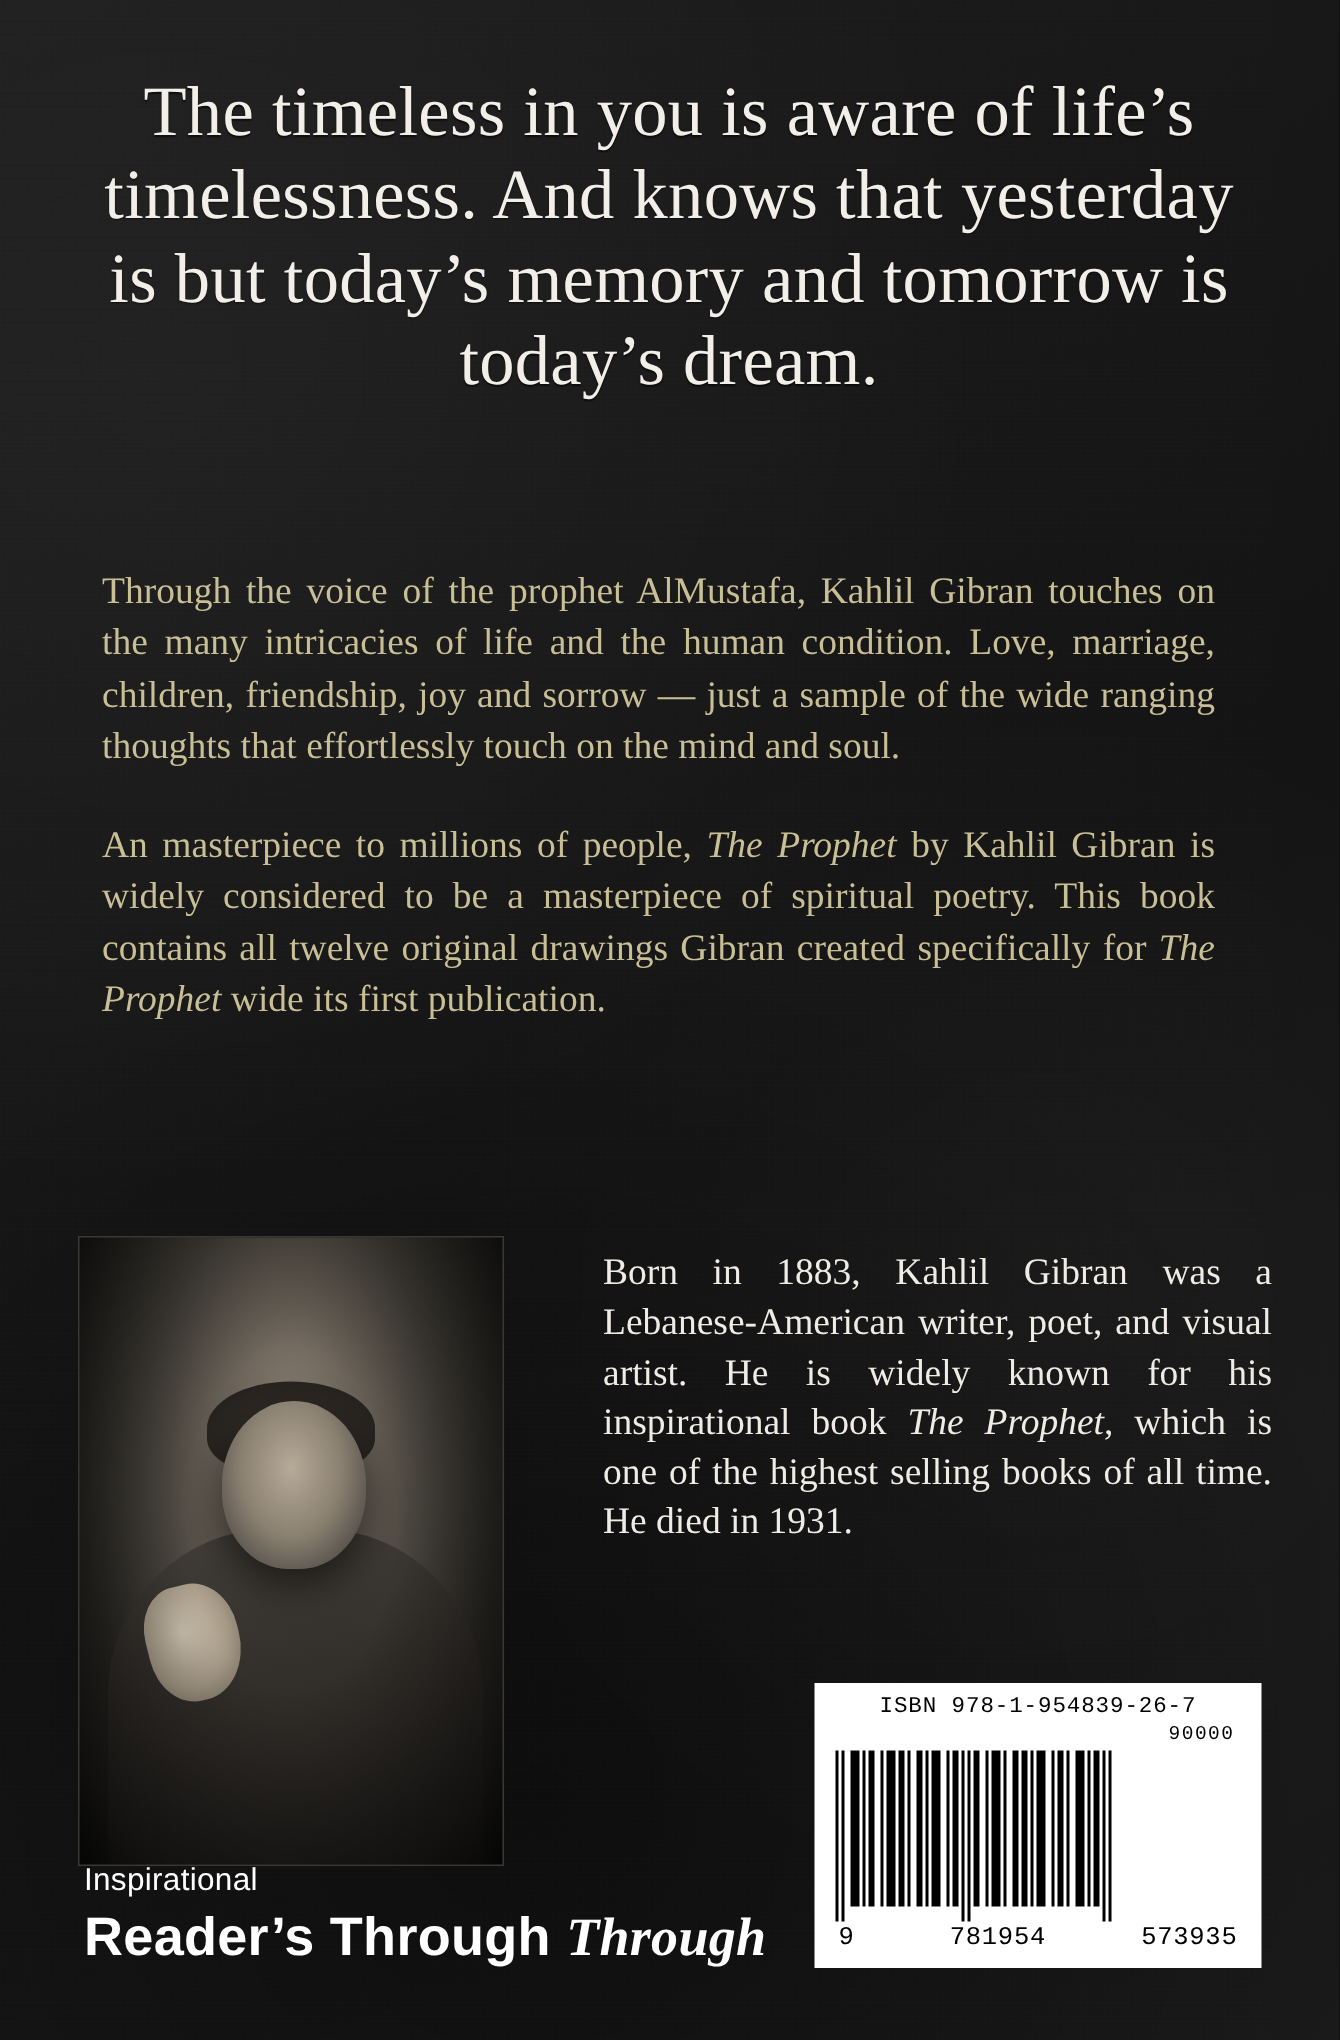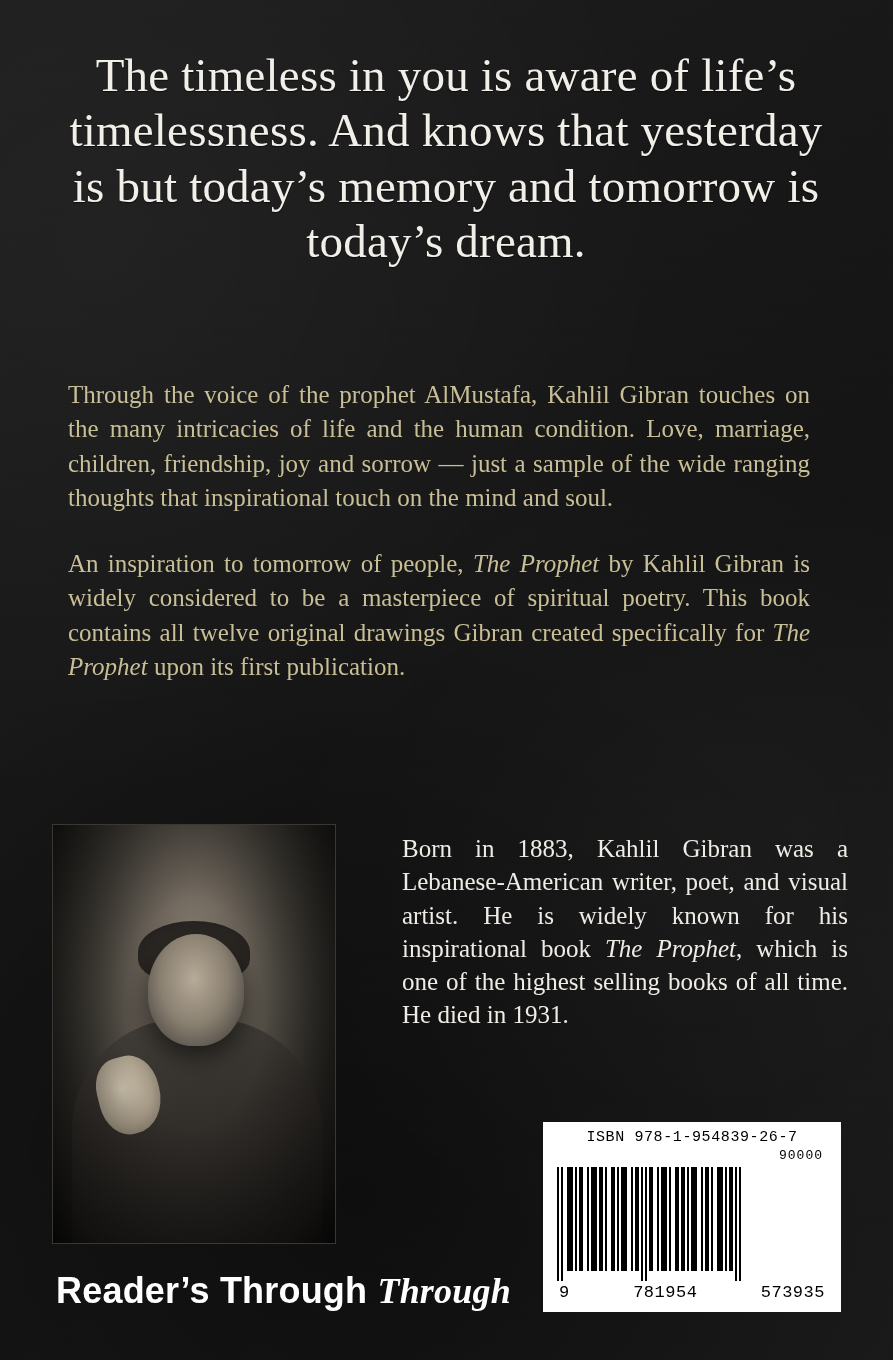"Through the voice of the" p { text: inspirational -> effortlessly }
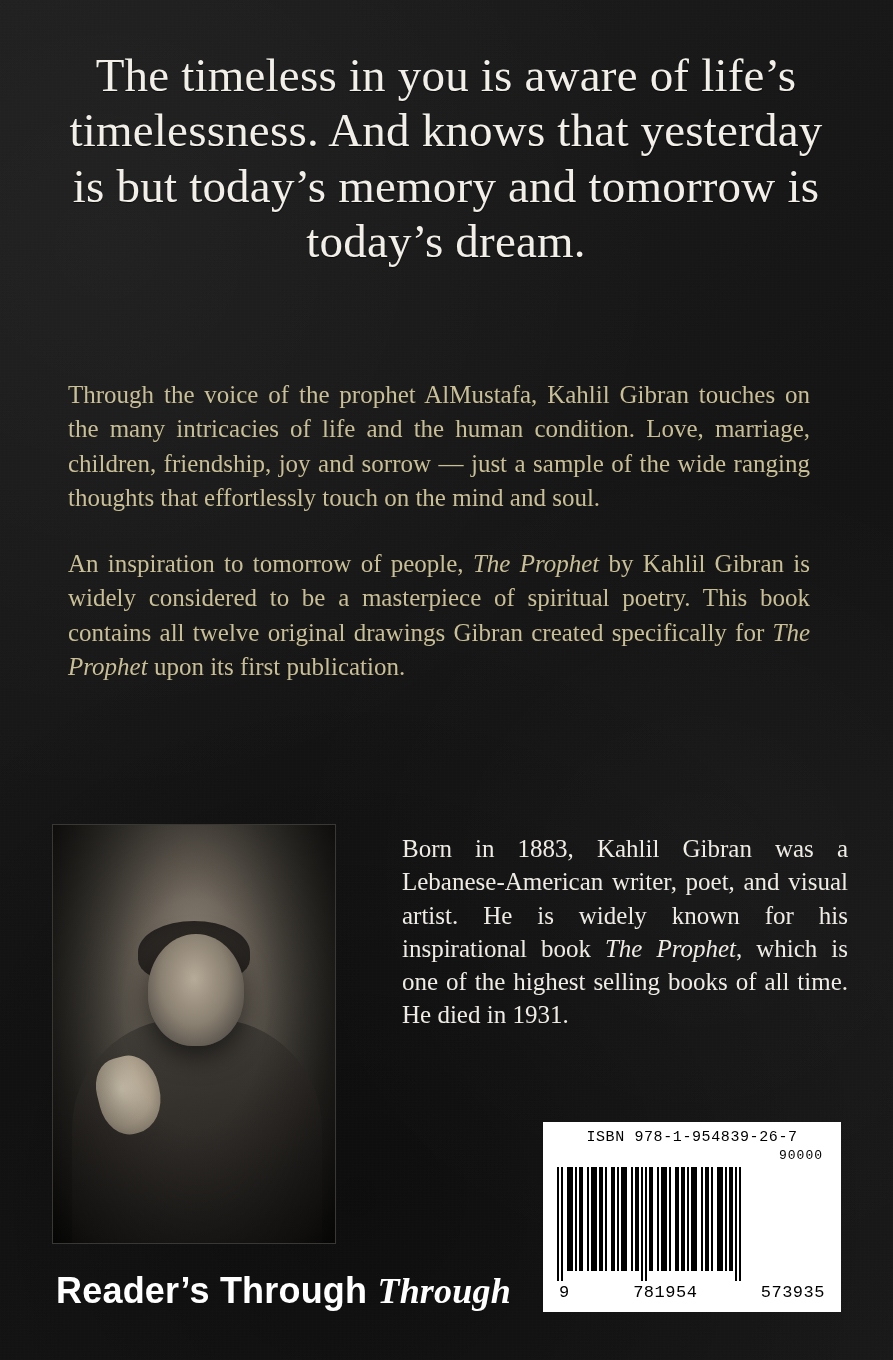"An inspiration to tomorrow of" span { text: inspiration to tomorrow -> masterpiece to millions }
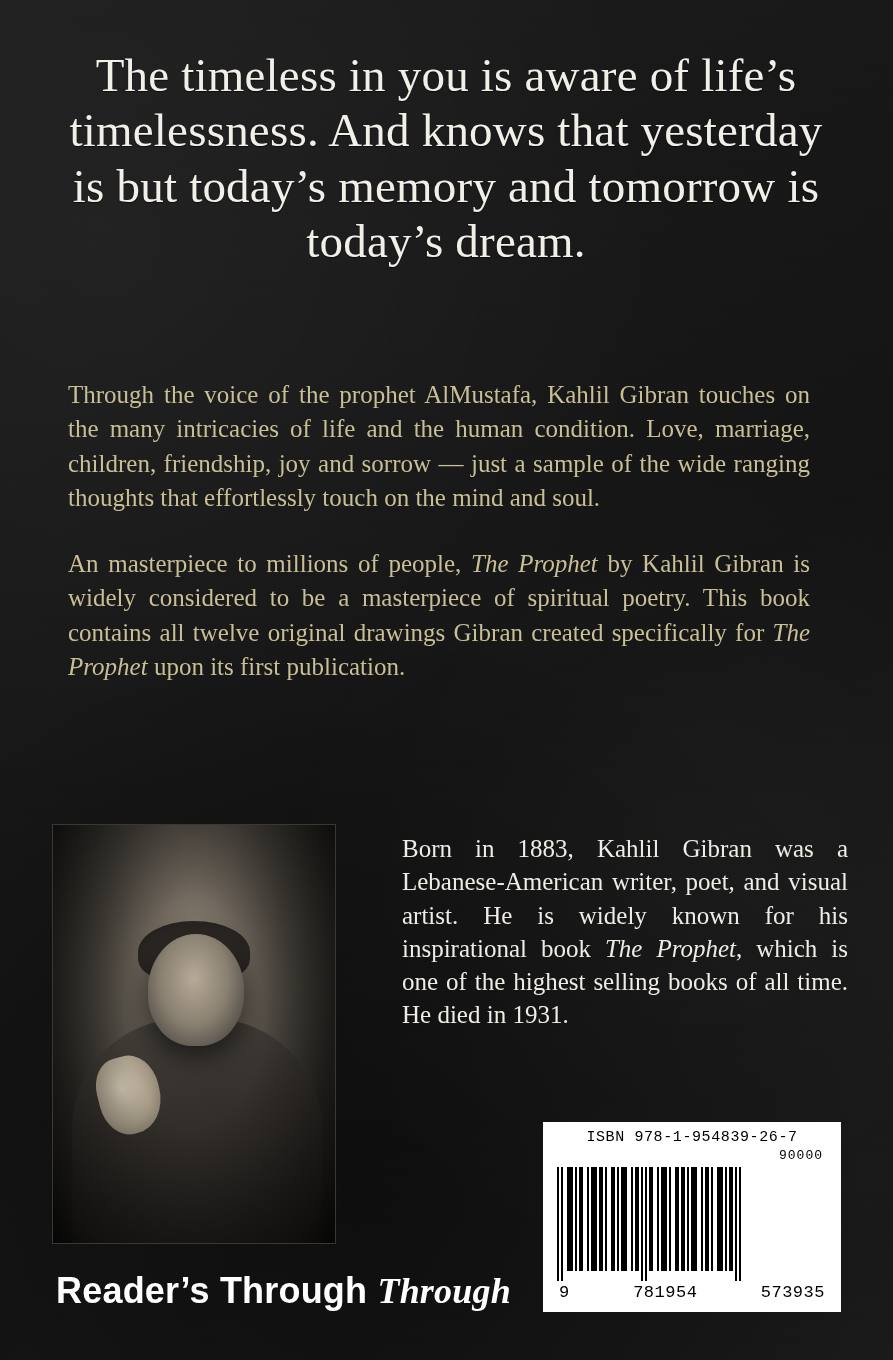"upon its first publication." span { text: upon -> wide }
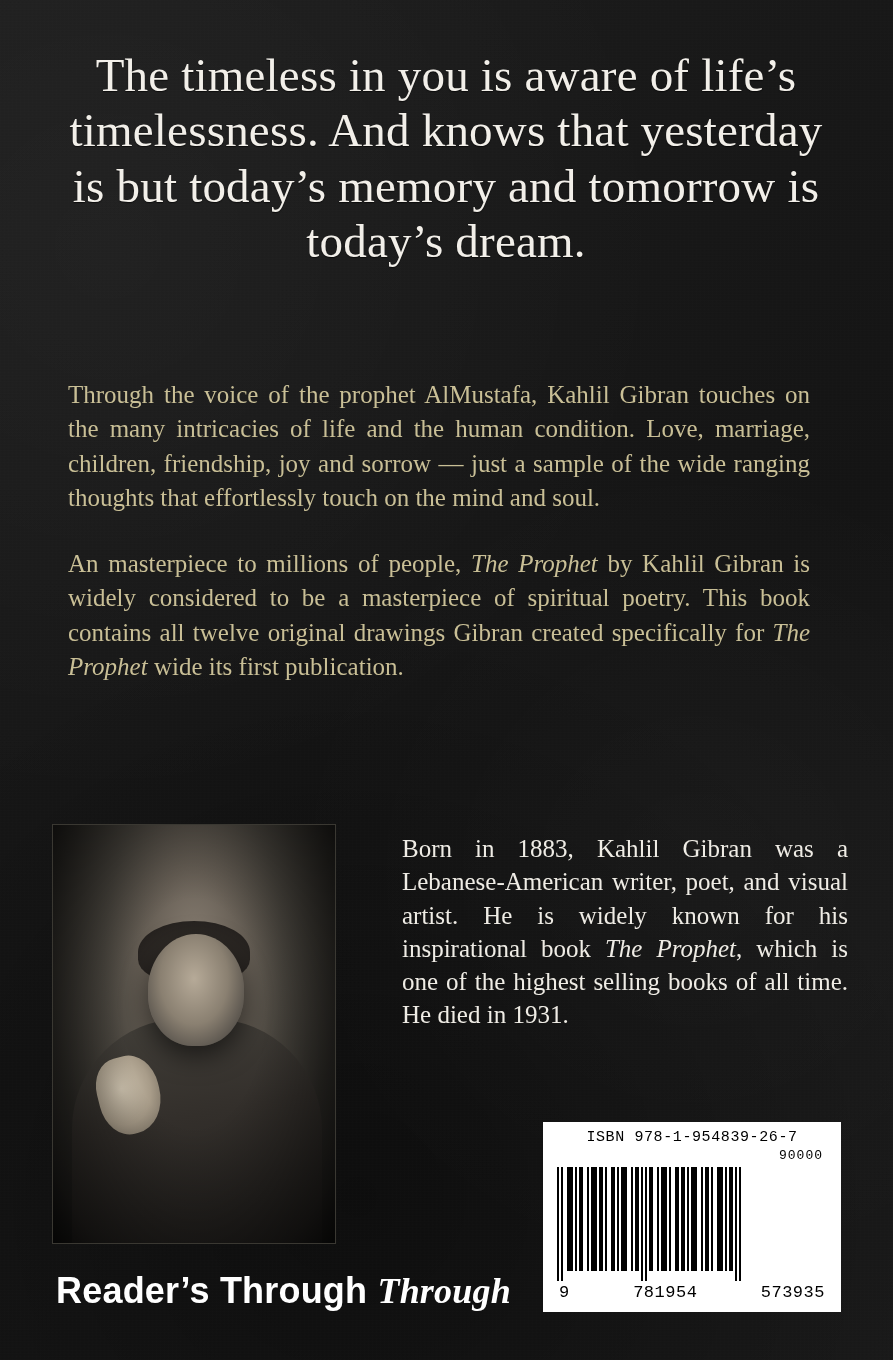"Inspirational" div.small { html: none -> <div>Inspirational</div> }
